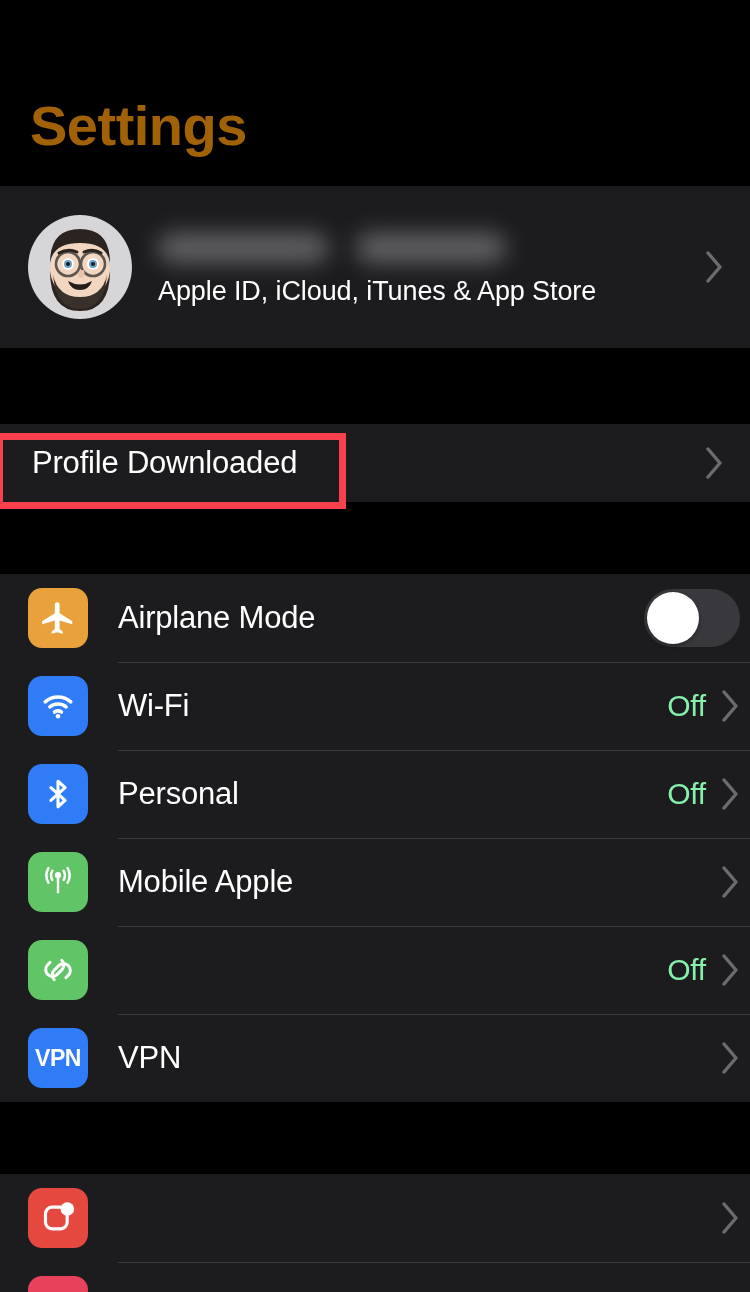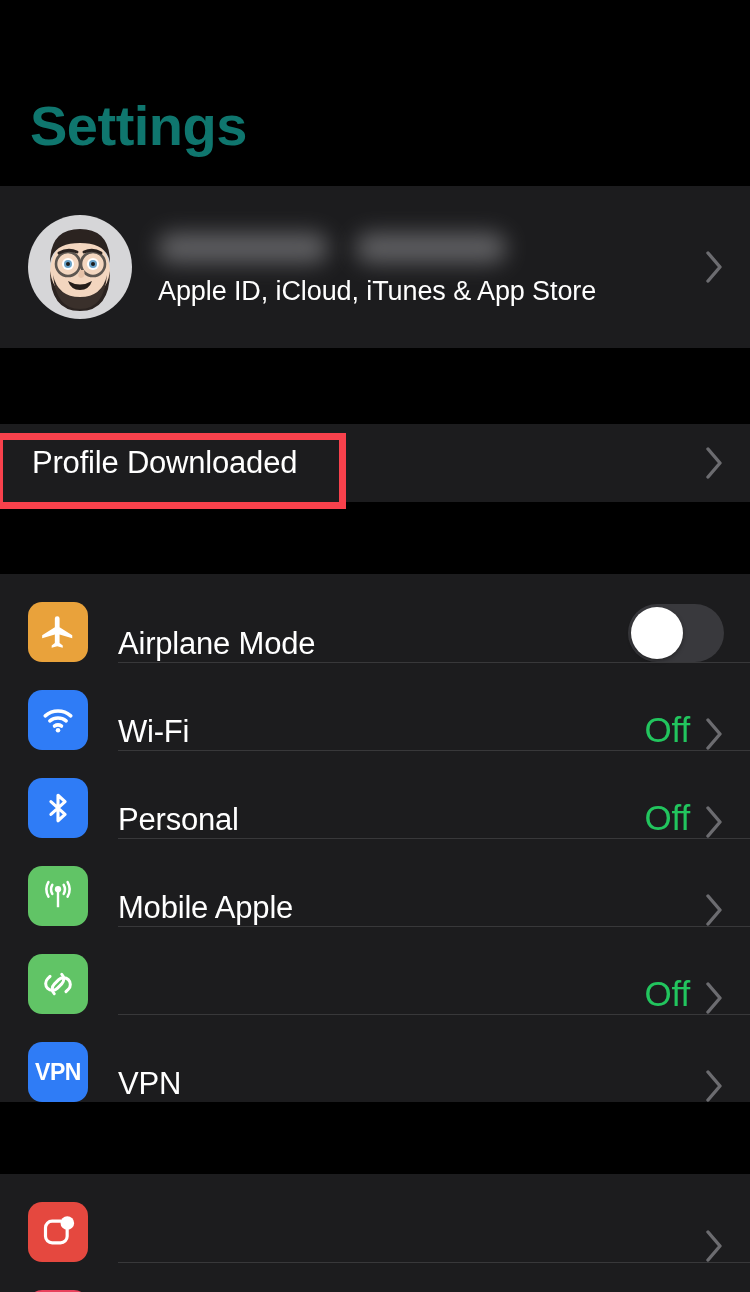"Settings" .title { color: #0f766e -> #a16207 }
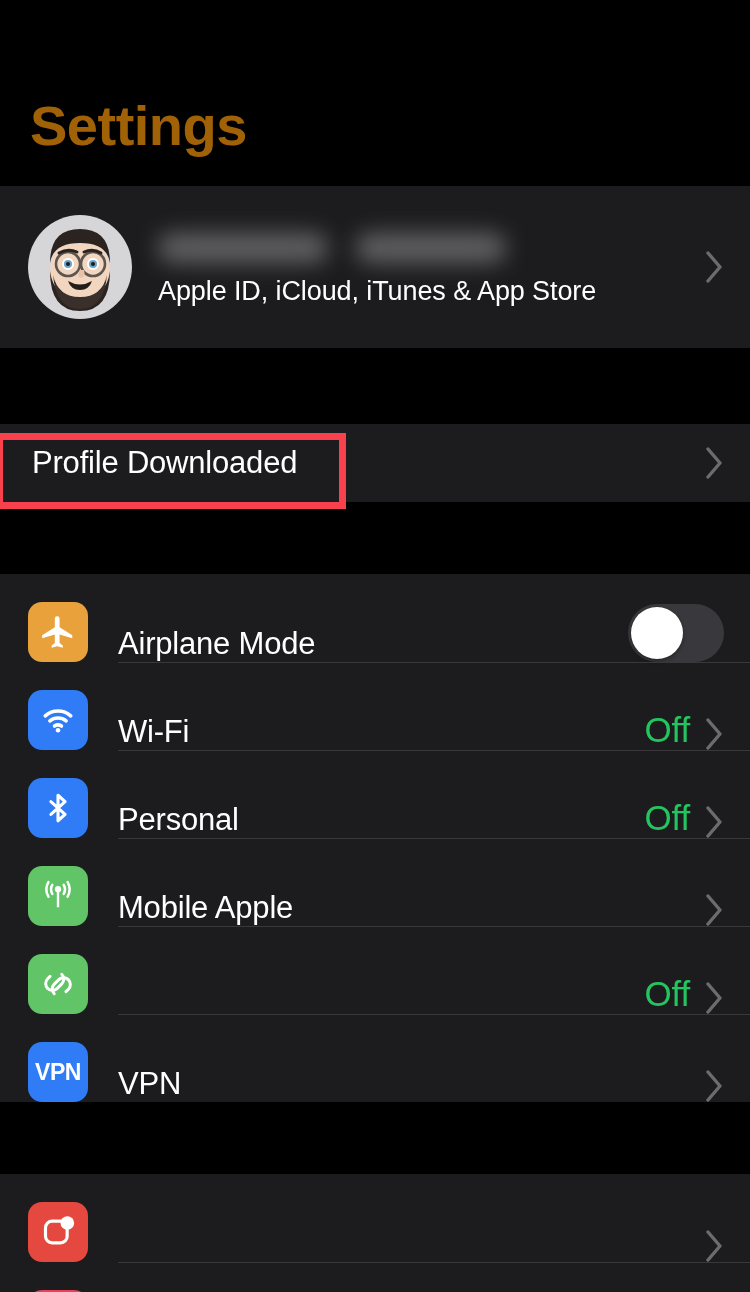"Airplane Mode" .row { align-items: flex-end -> center; padding-right: 26px -> 10px }
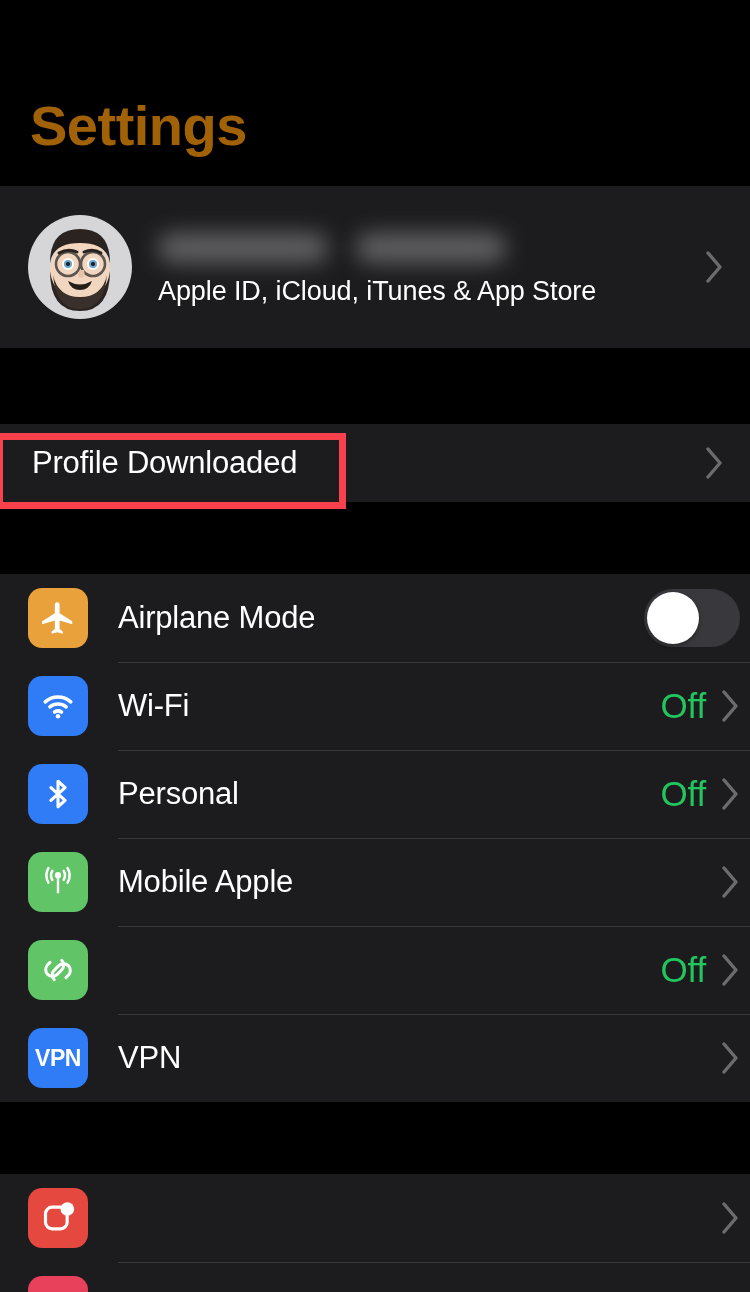"Off" .row-value { color: #22c55e -> #86efac; font-size: 35px -> 30px }
